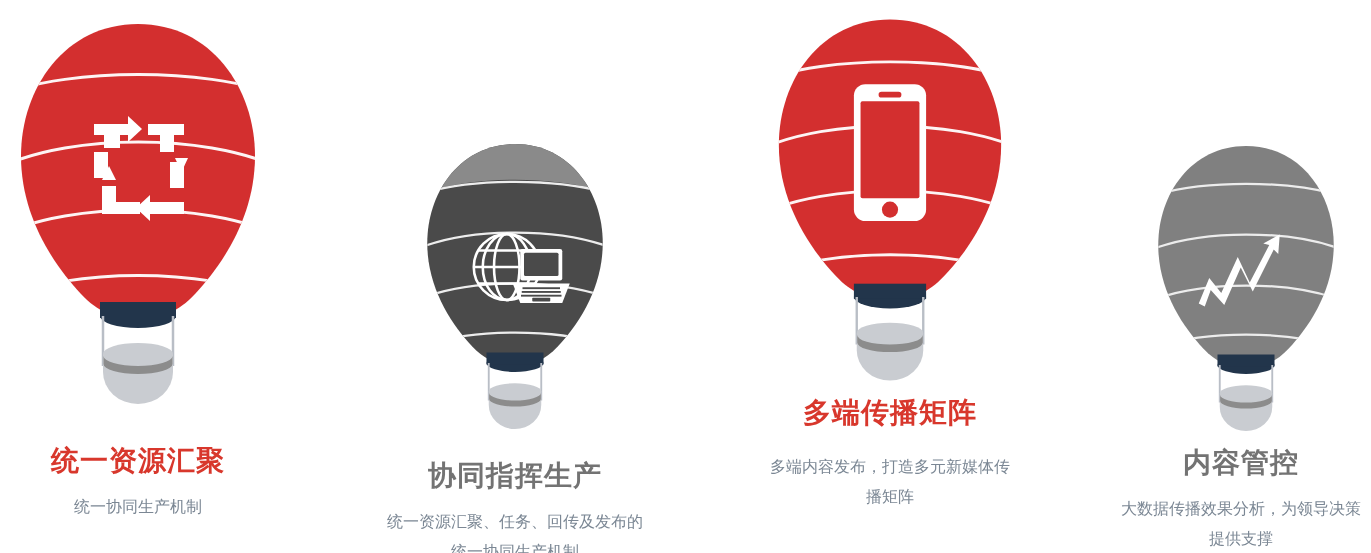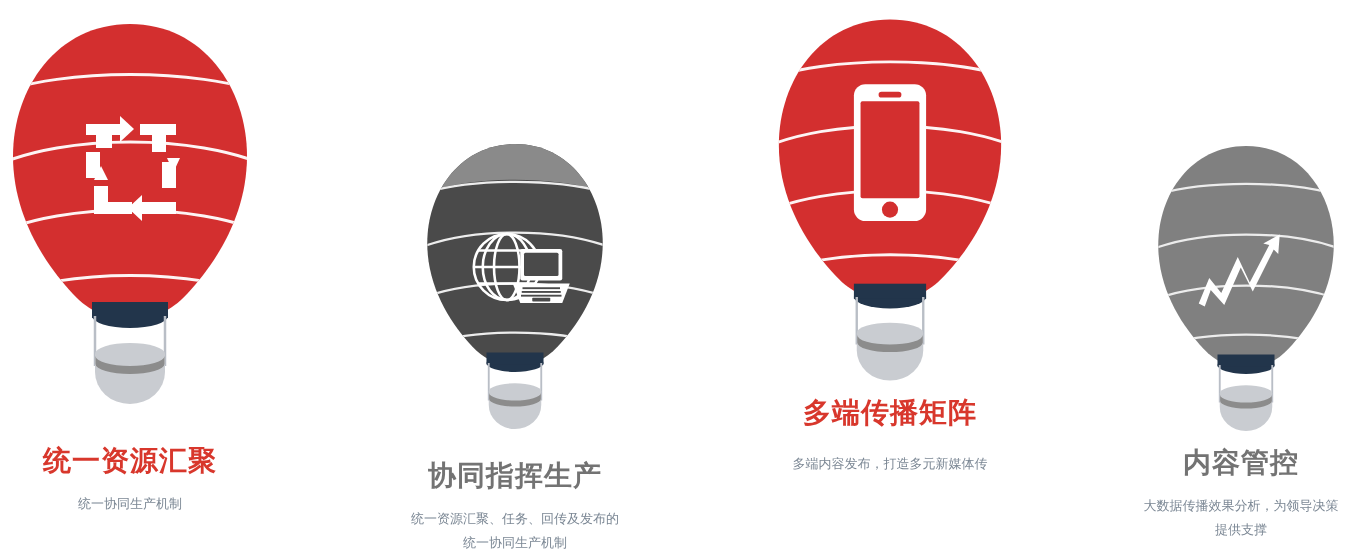"统一资源汇聚" div.feature { left: 5px -> 13px }
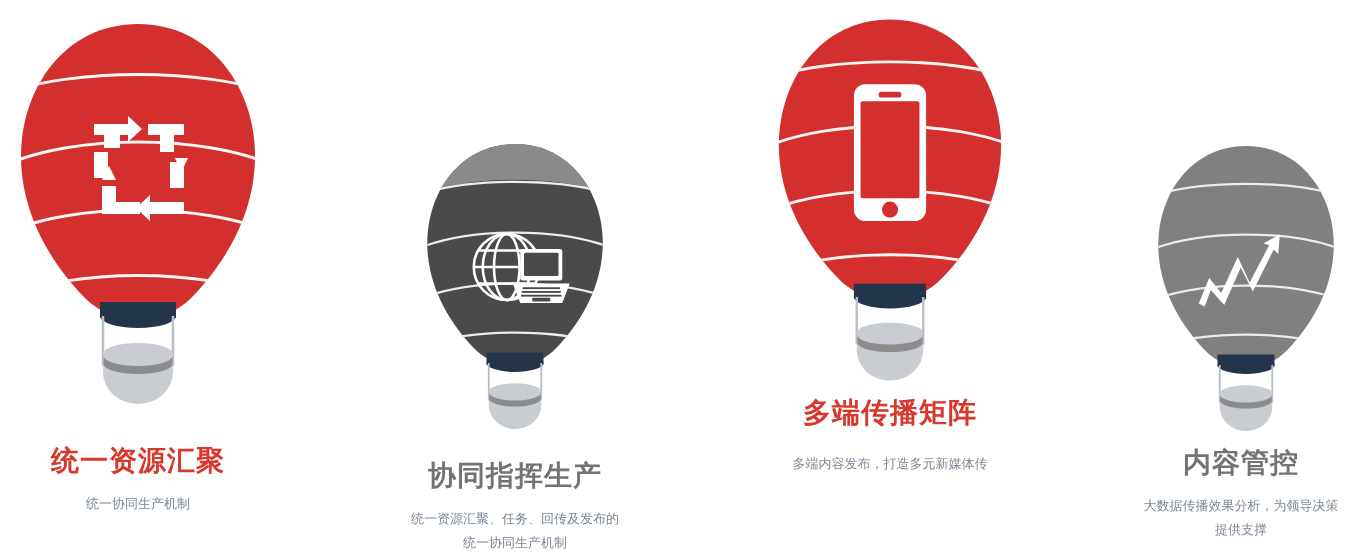"多端内容发布，打造多元新媒体传" .caption-desc { font-size: 13px -> 16px }
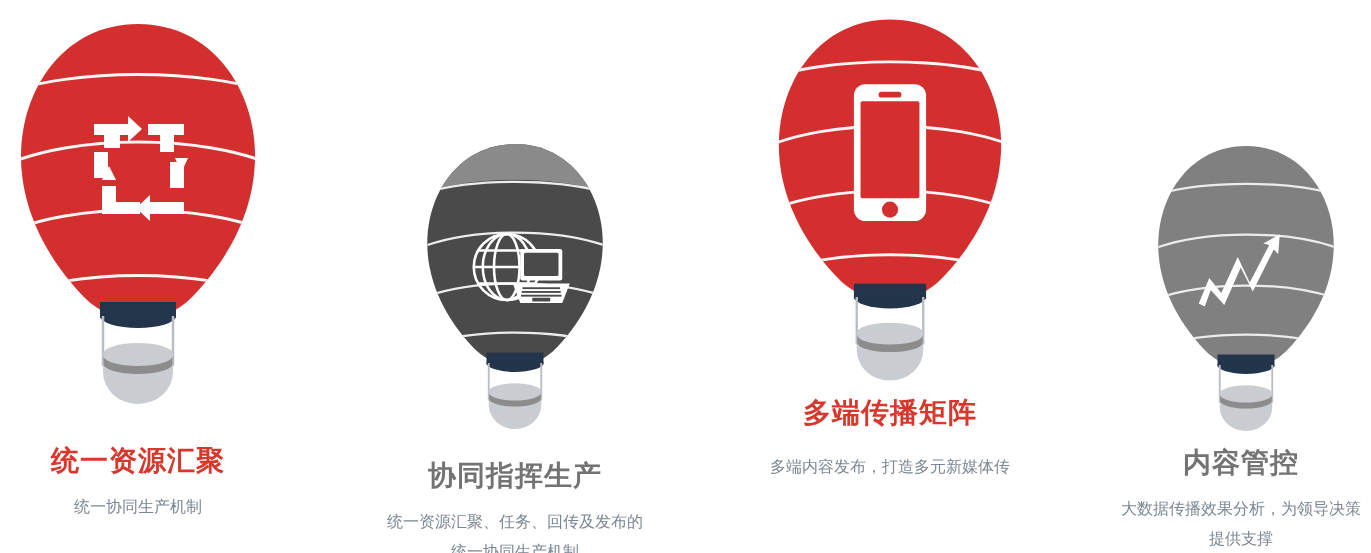"播矩阵" div { html: none -> <div>播矩阵</div> }
